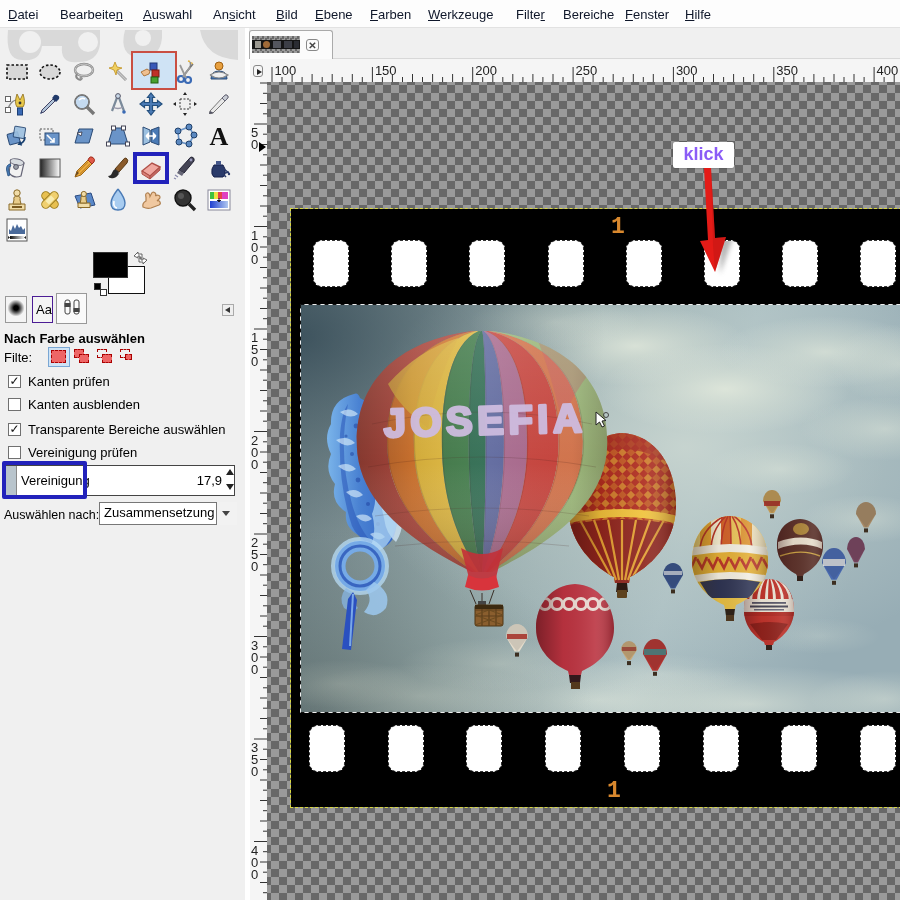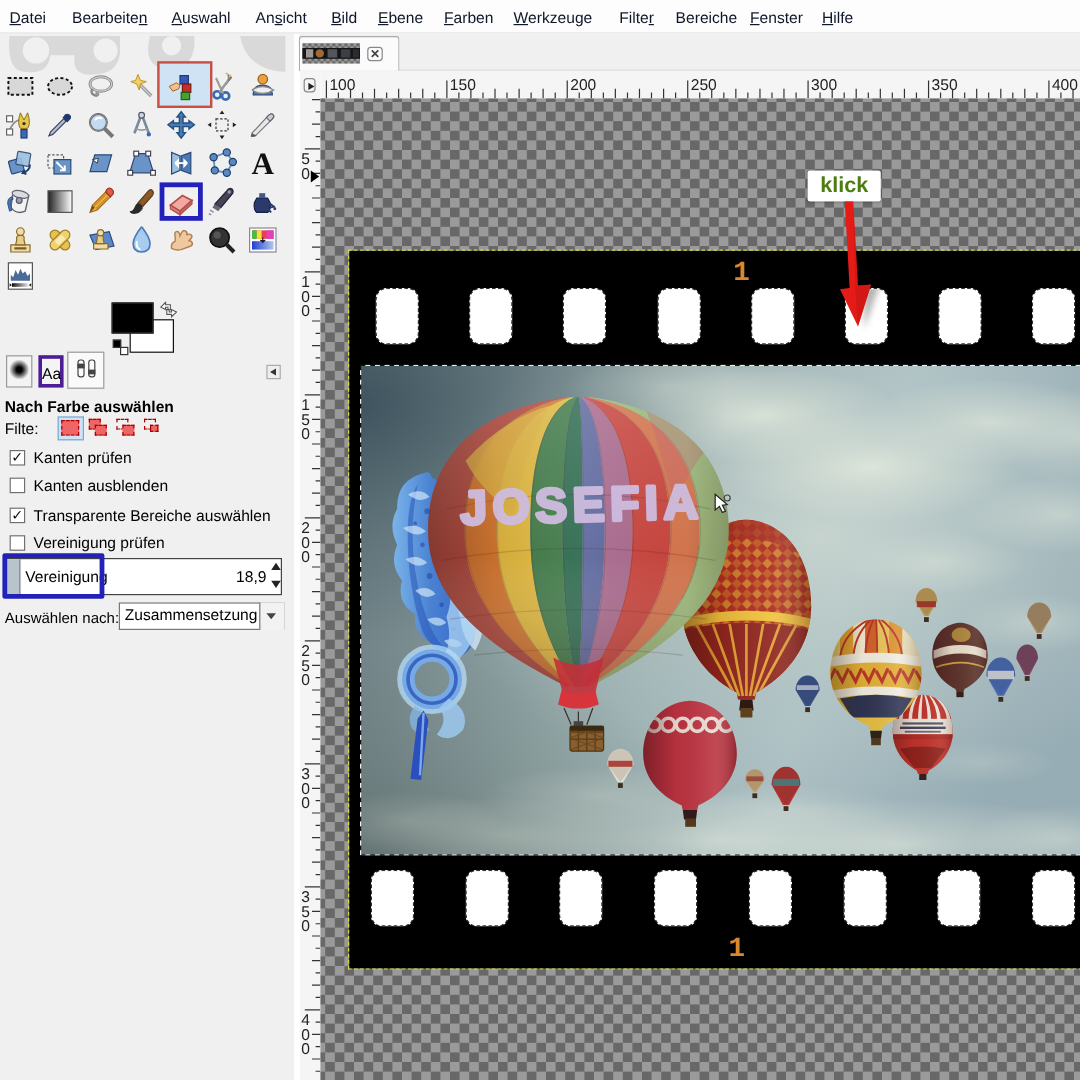"klick" div { color: #4d7c0f -> #8b5cf6 }
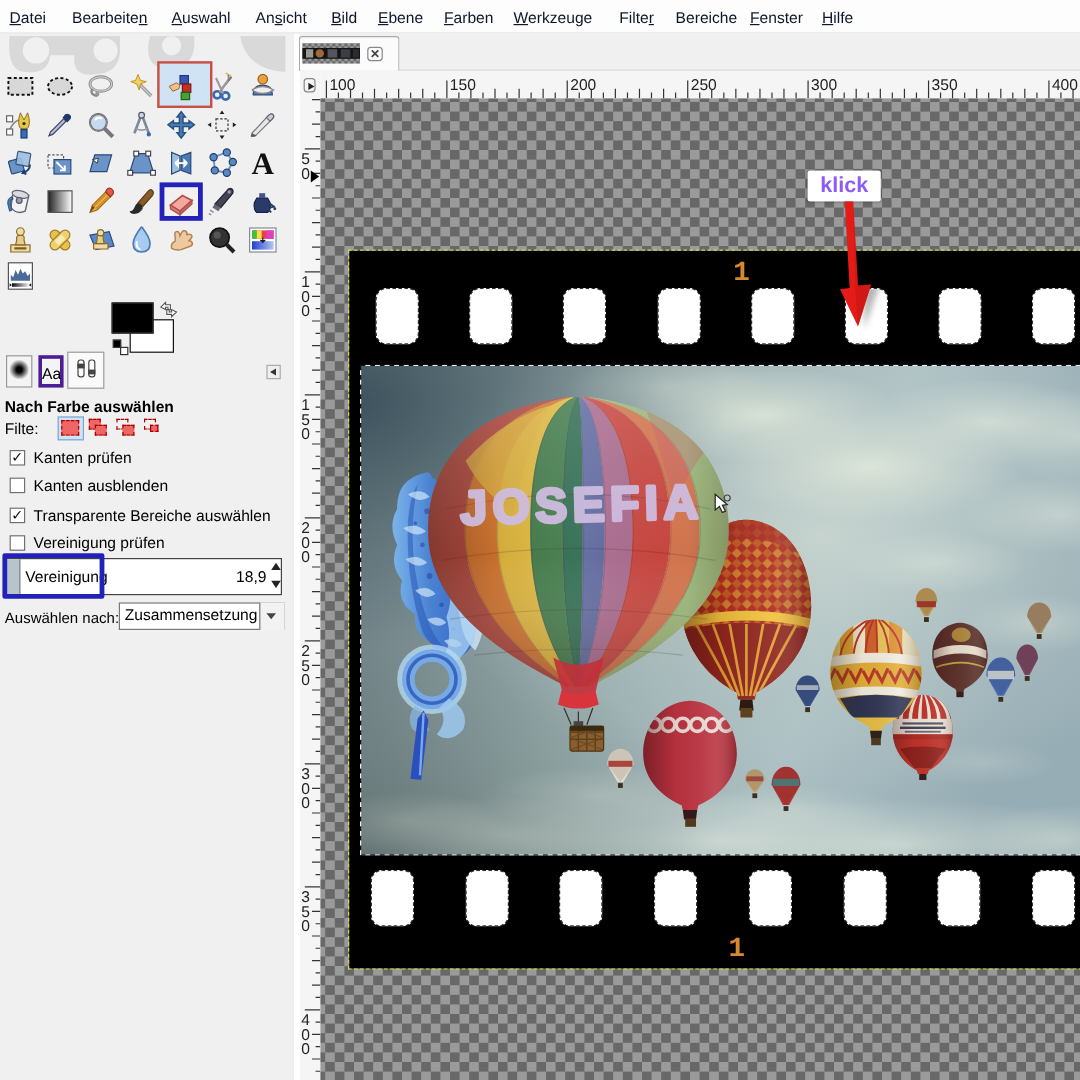"Aa" div { border: 3px solid #4c1d95 -> 1px solid #4c1d95 }
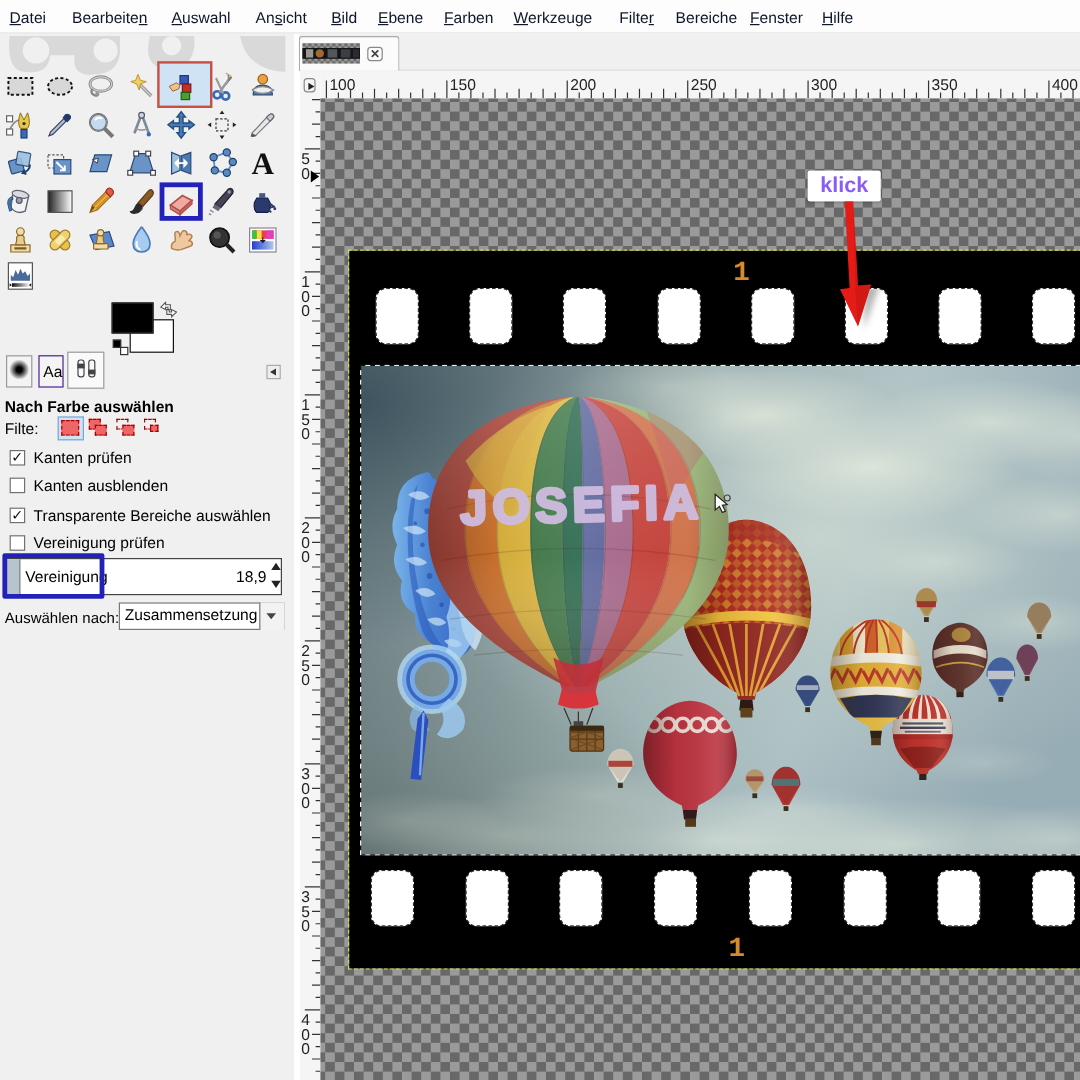"18,9" div { text: 18,9 -> 17,9 }
